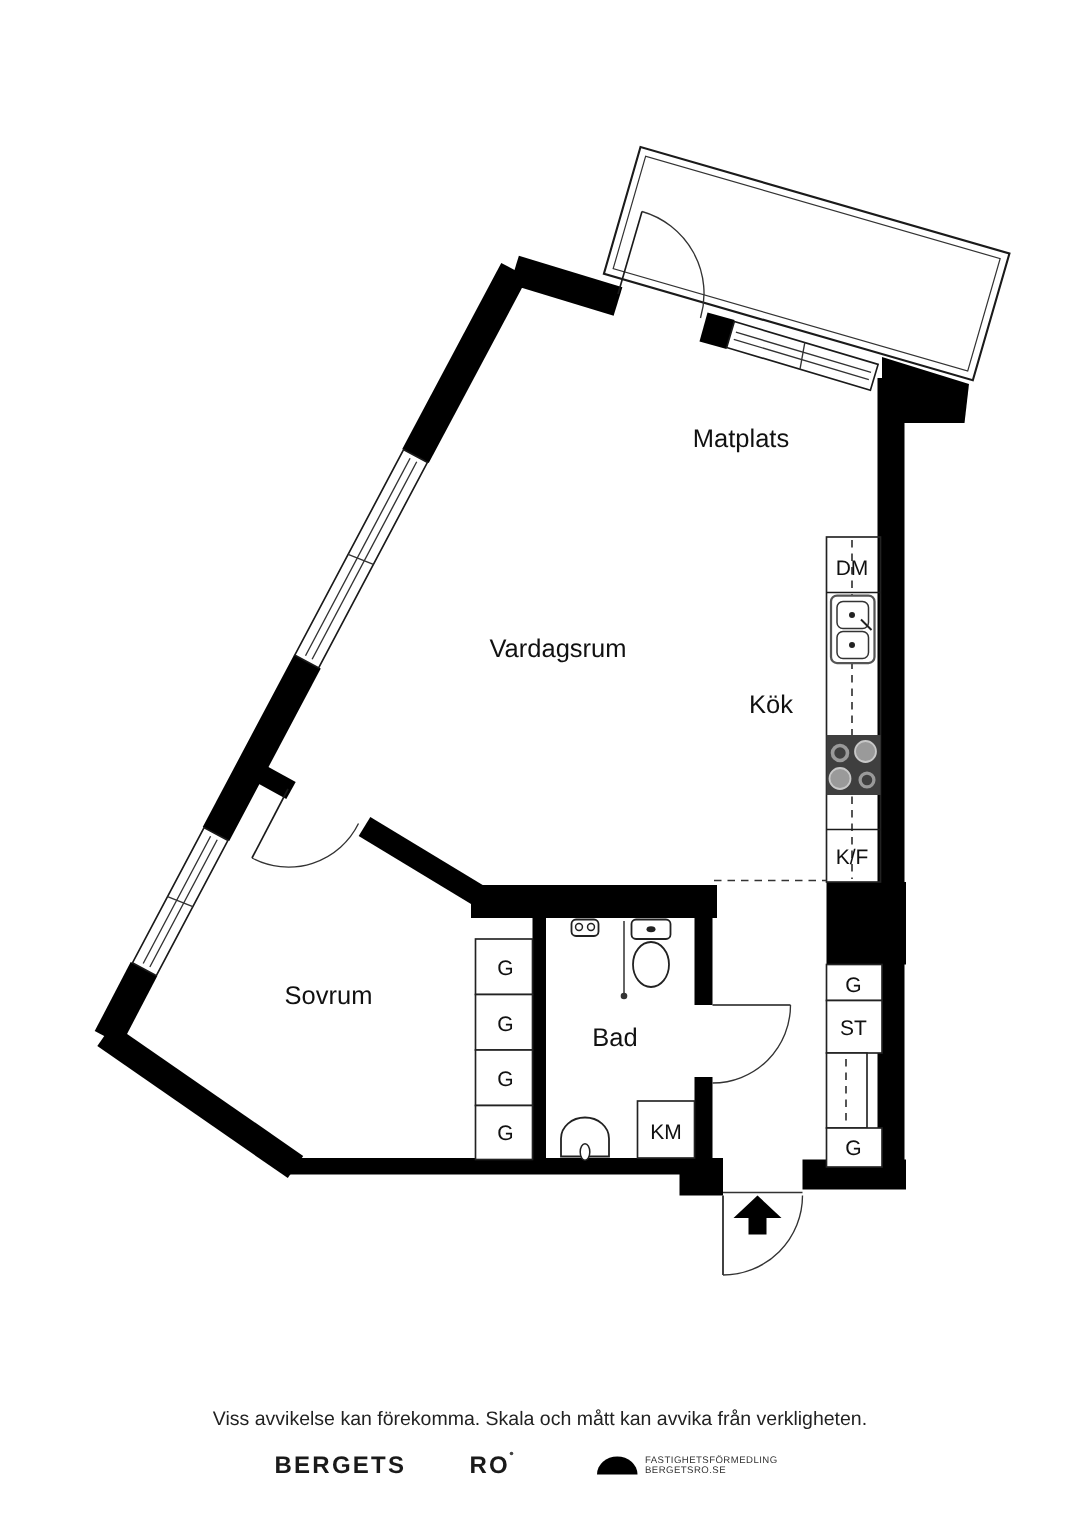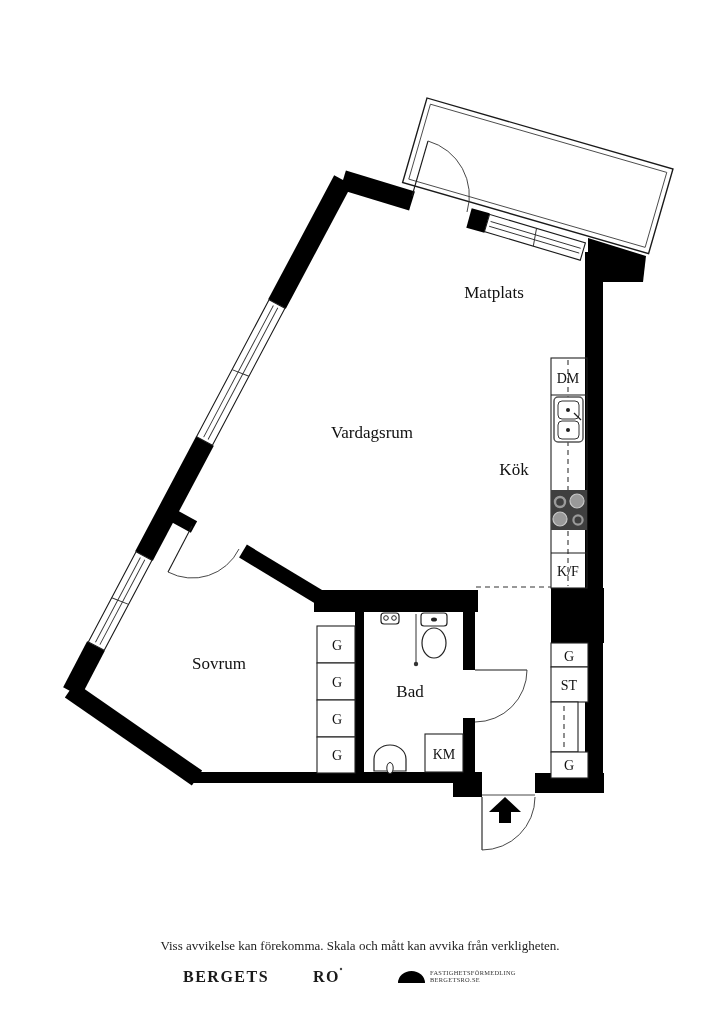"Matplats" .page { font-family: Liberation Serif, serif -> Liberation Sans, sans-serif }
